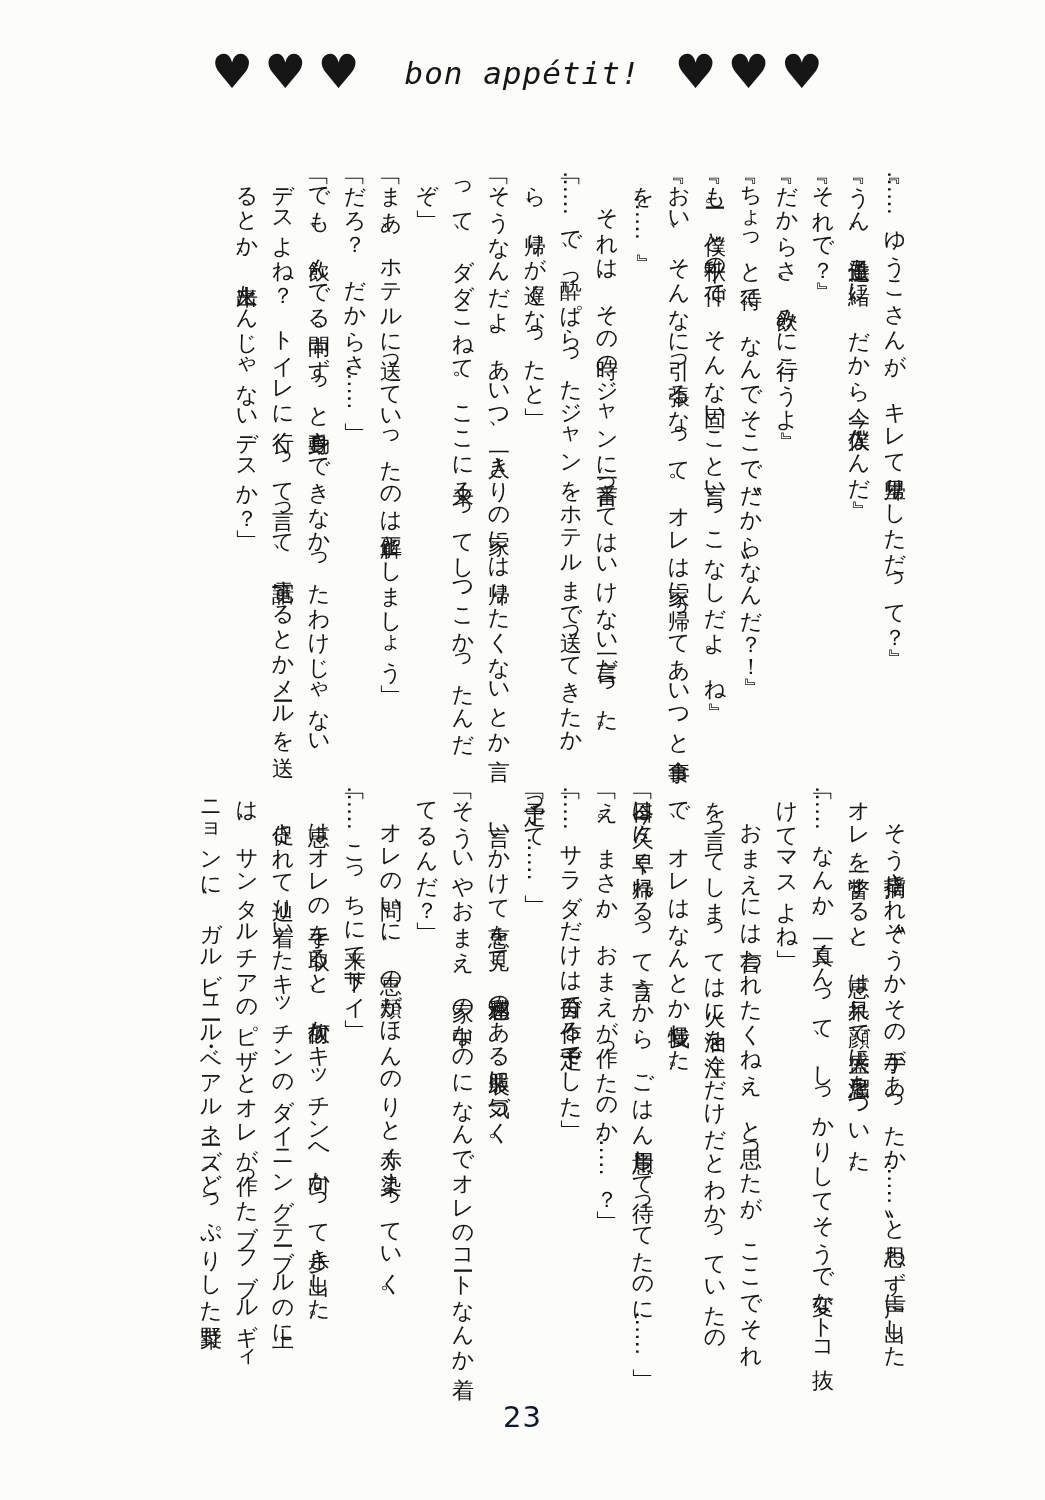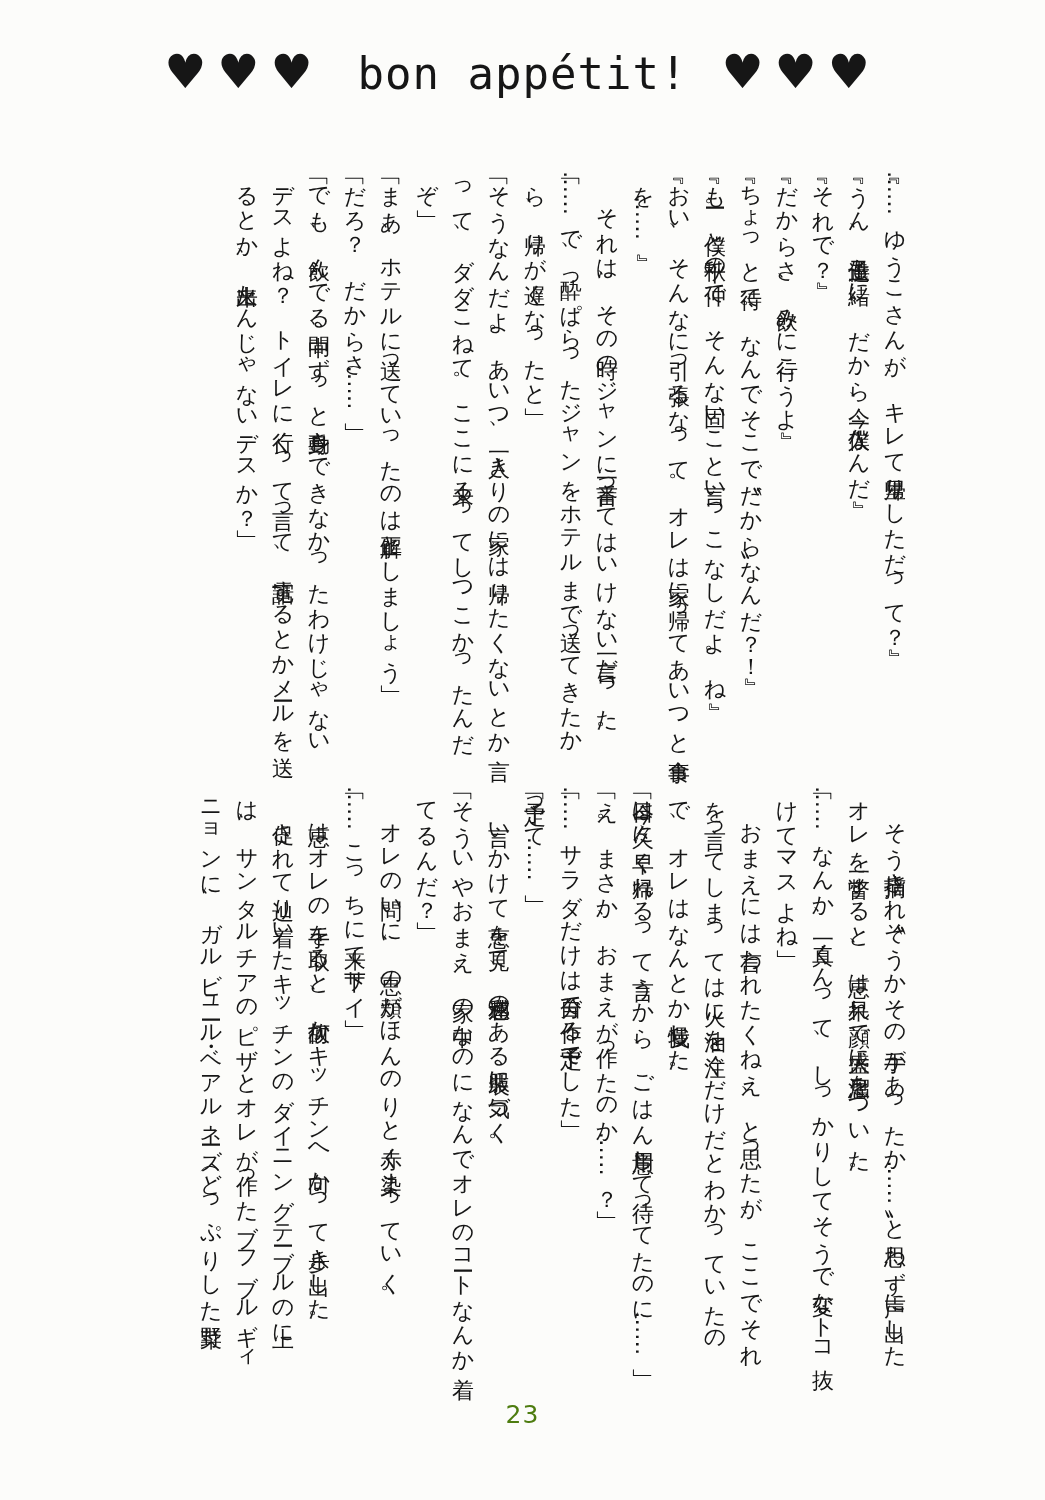"bon appétit!" .header-title { font-size: 44px -> 31px; font-style: none -> italic }
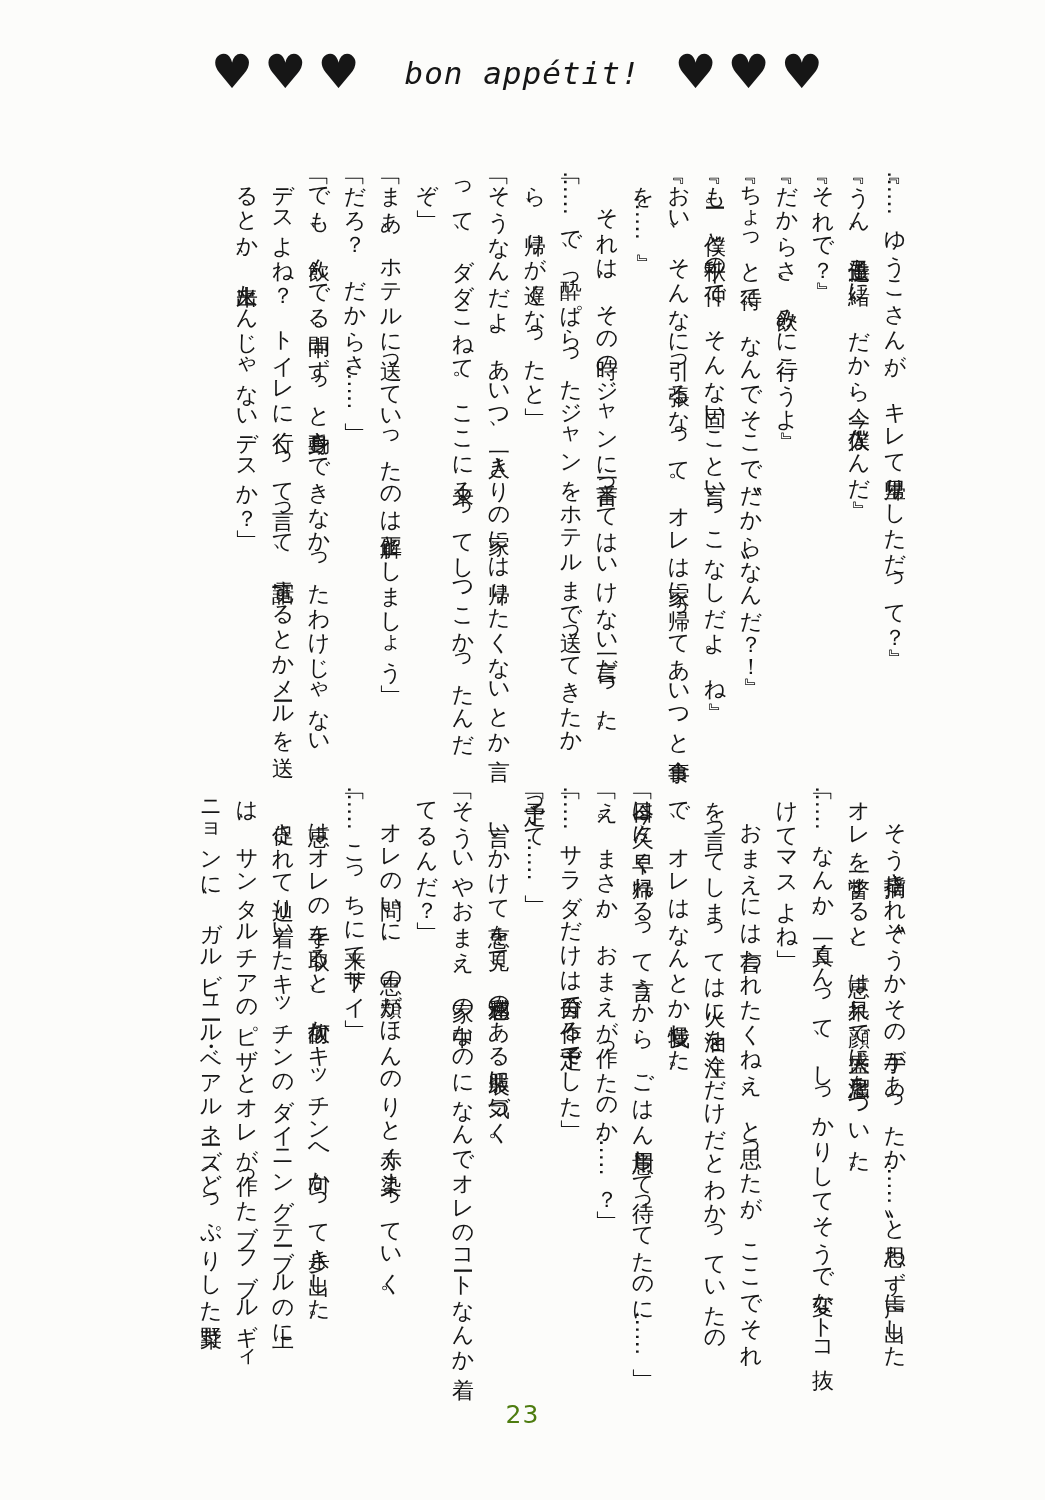"23" .page-number { color: #4d7c0f -> #0f172a; font-size: 25px -> 29px }
